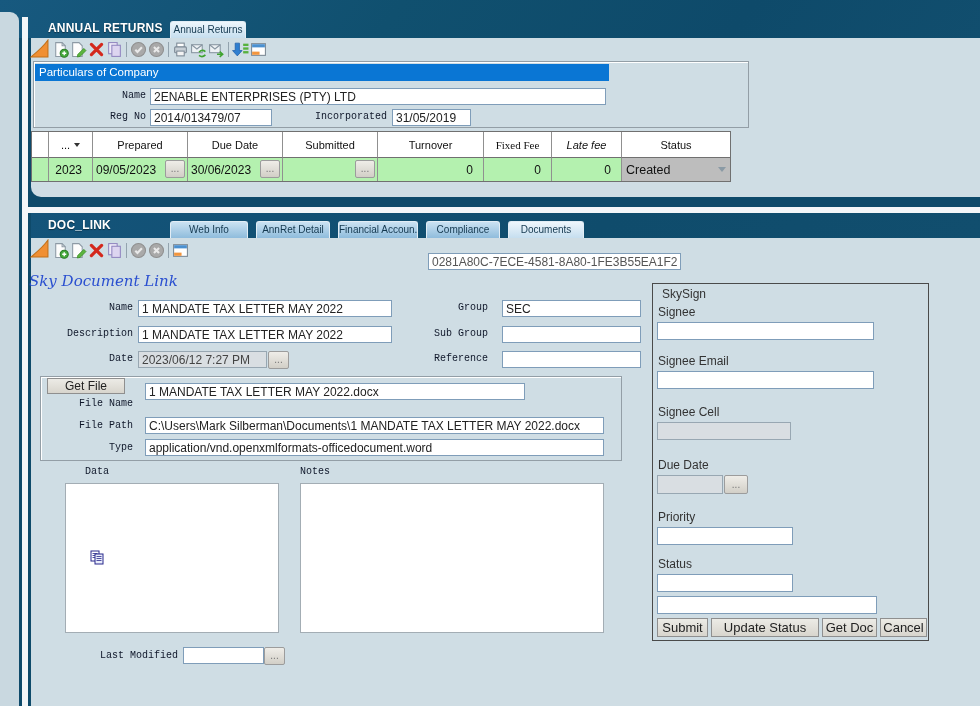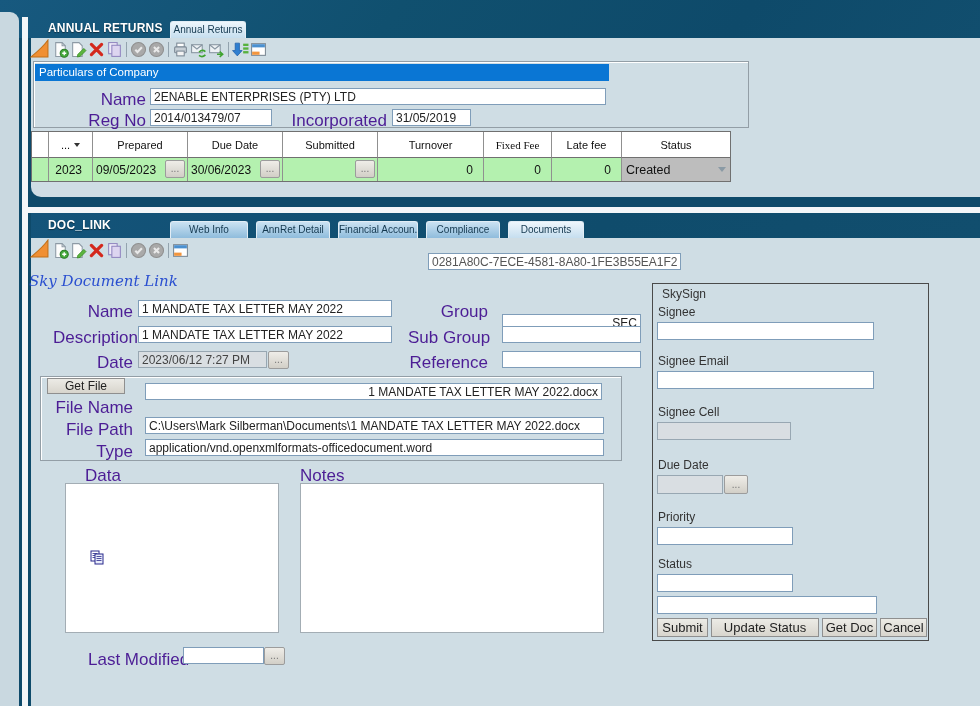"Name" .lbl { color: #4c1d95 -> #0f172a; font-family: none -> Liberation Mono, monospace; font-size: 17px -> 10px }
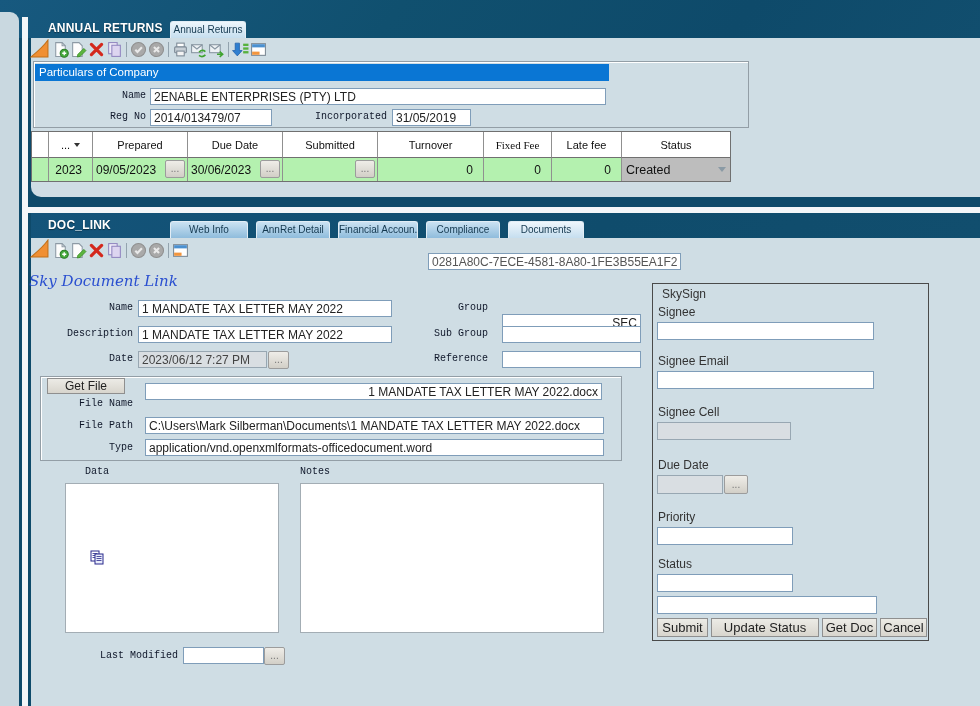"Late fee" div.gcell { font-style: none -> italic }
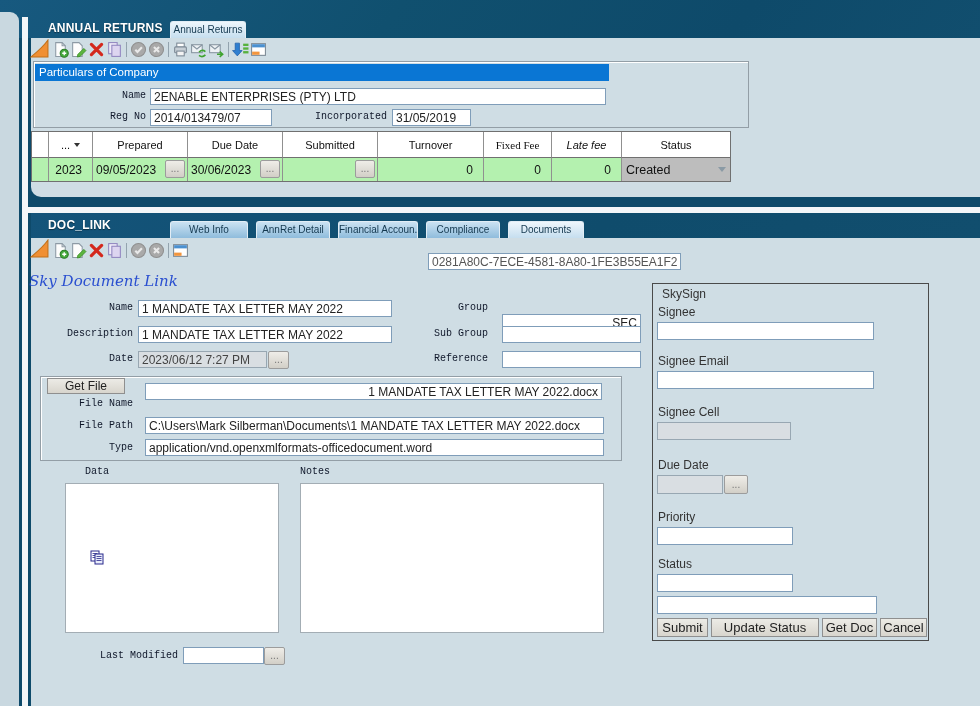"SEC" input.abs { text-align: right -> none; top: 76px -> 62px }
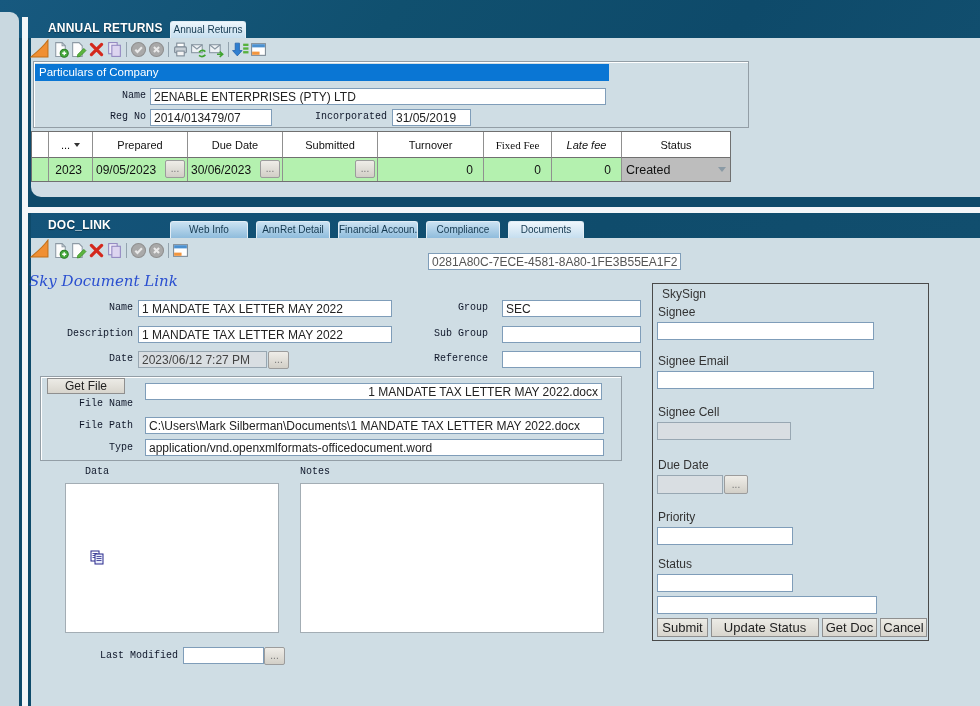"1 MANDATE TAX LETTER MAY 2022.docx" input.abs { text-align: right -> none; width: 457px -> 380px }
